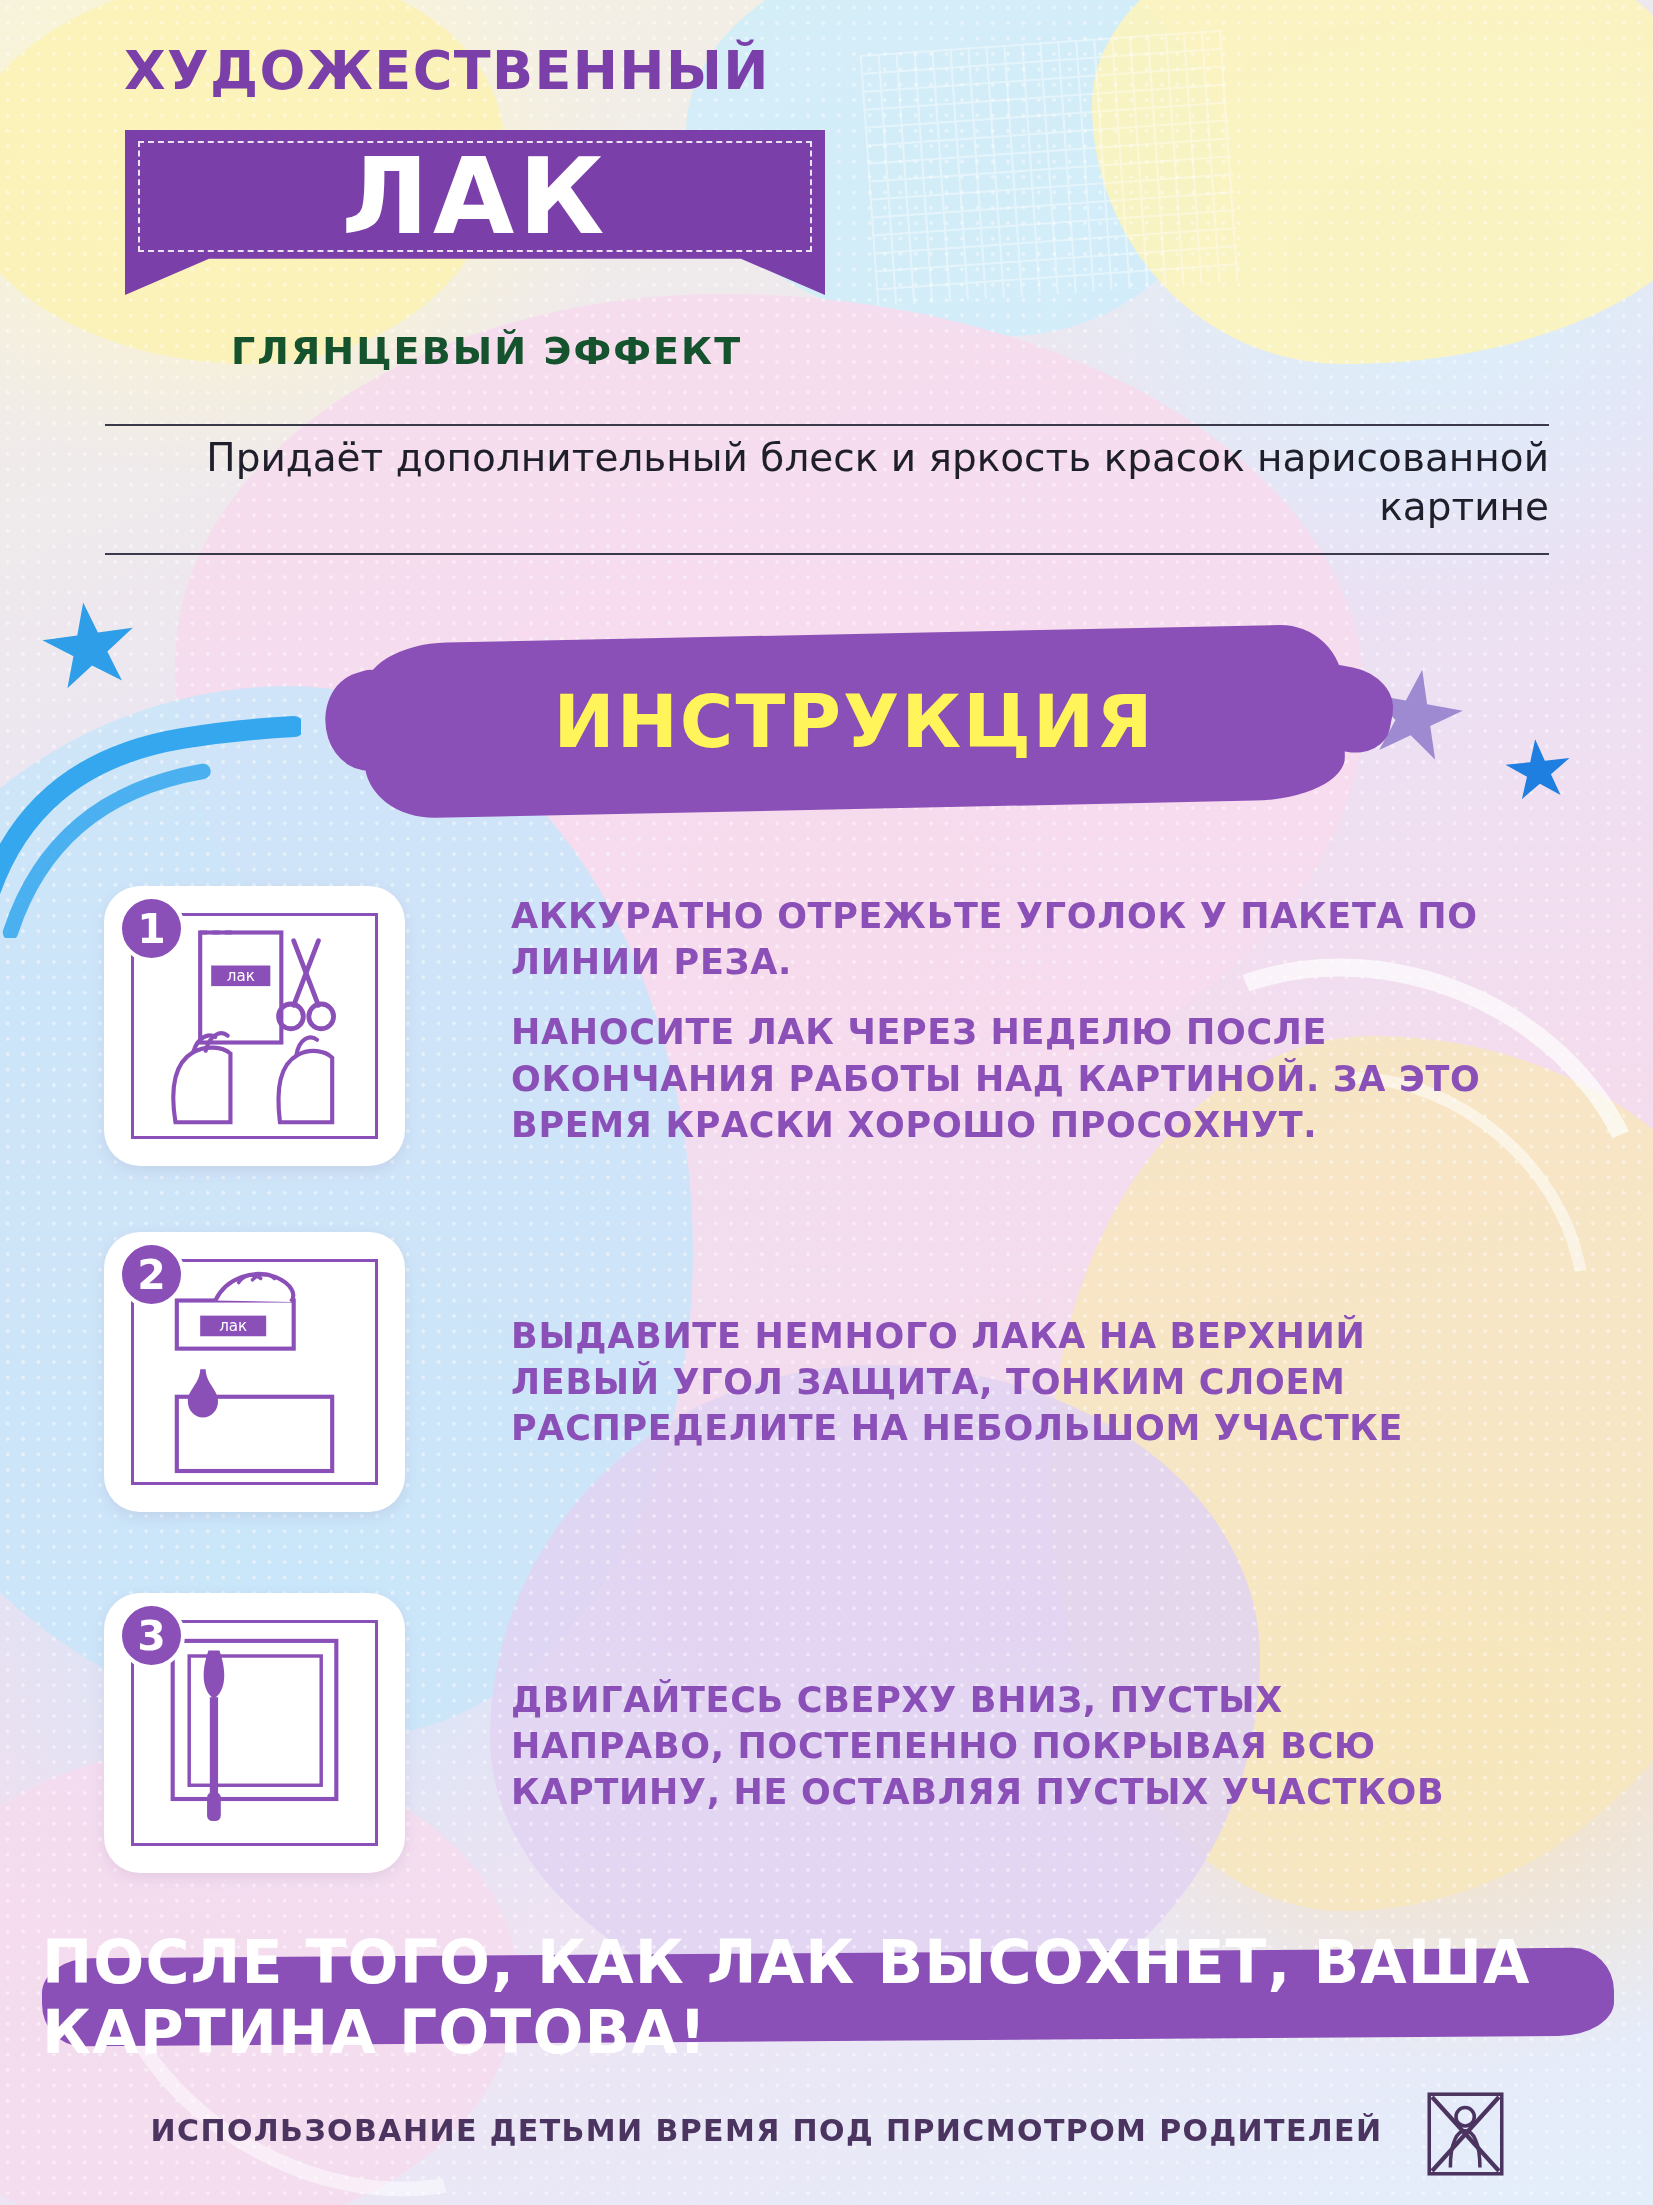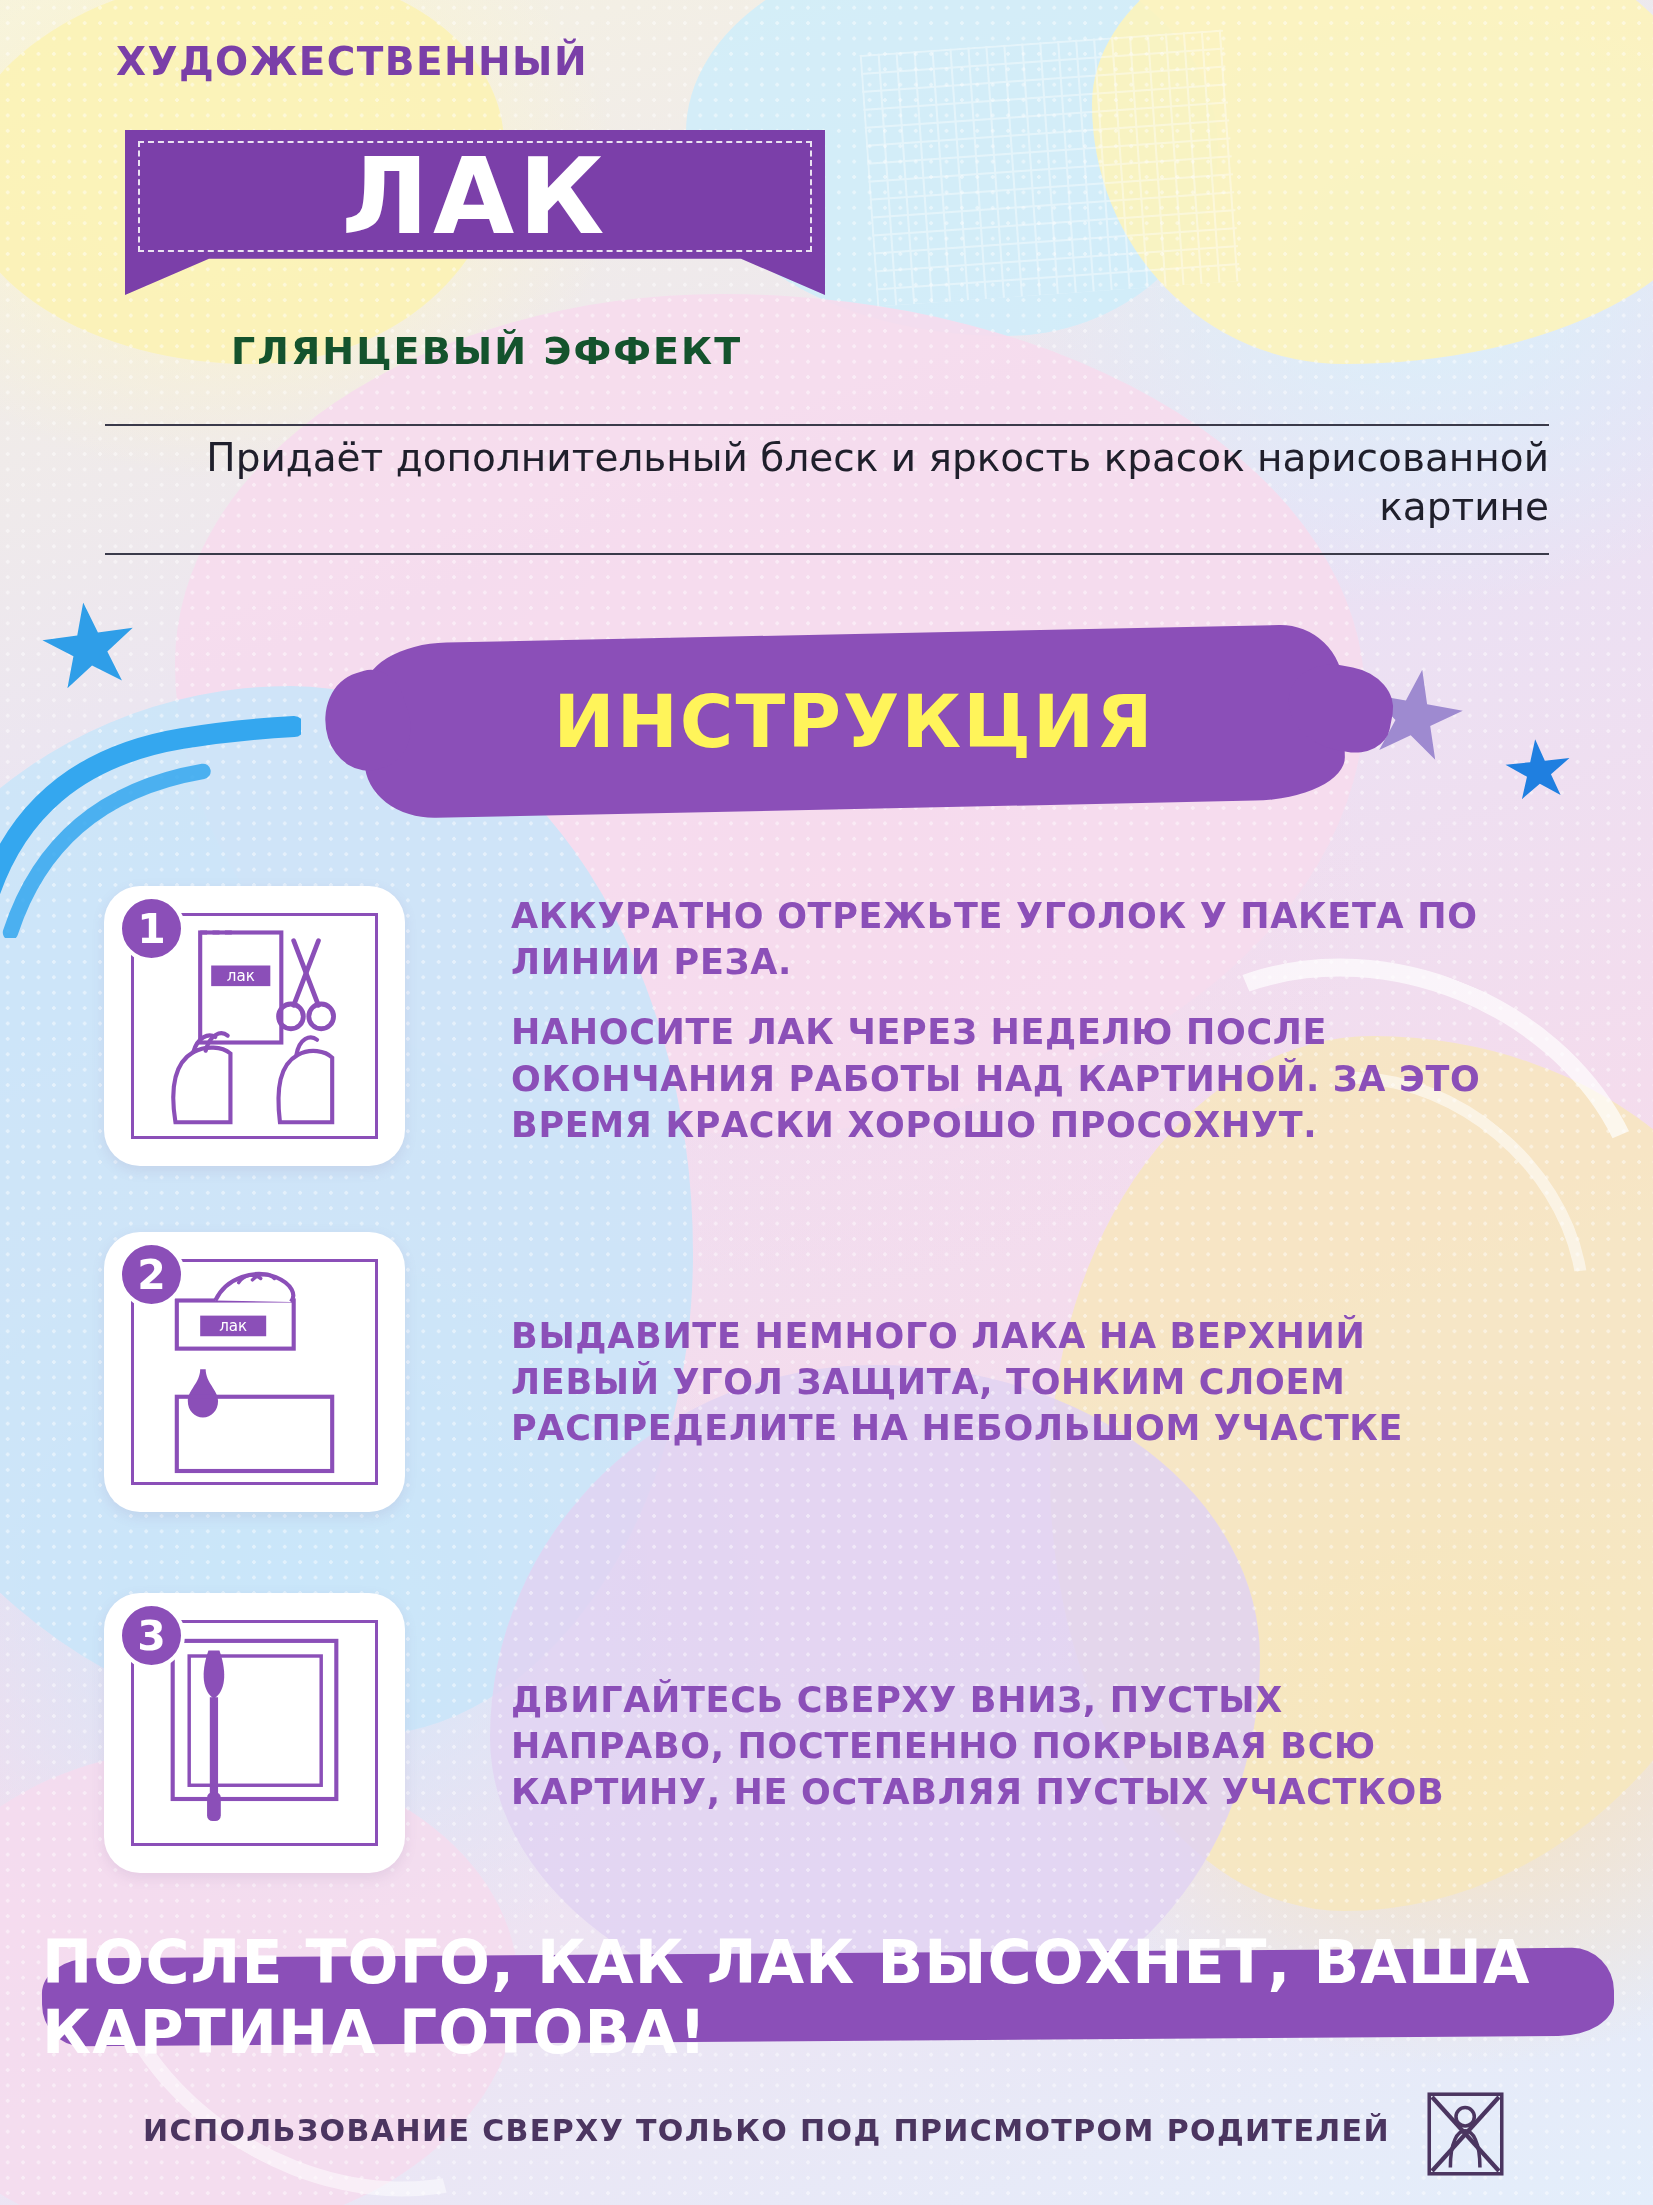"ХУДОЖЕСТВЕННЫЙ" .hdr-title { font-size: 39px -> 54px; left: 116px -> 124px }
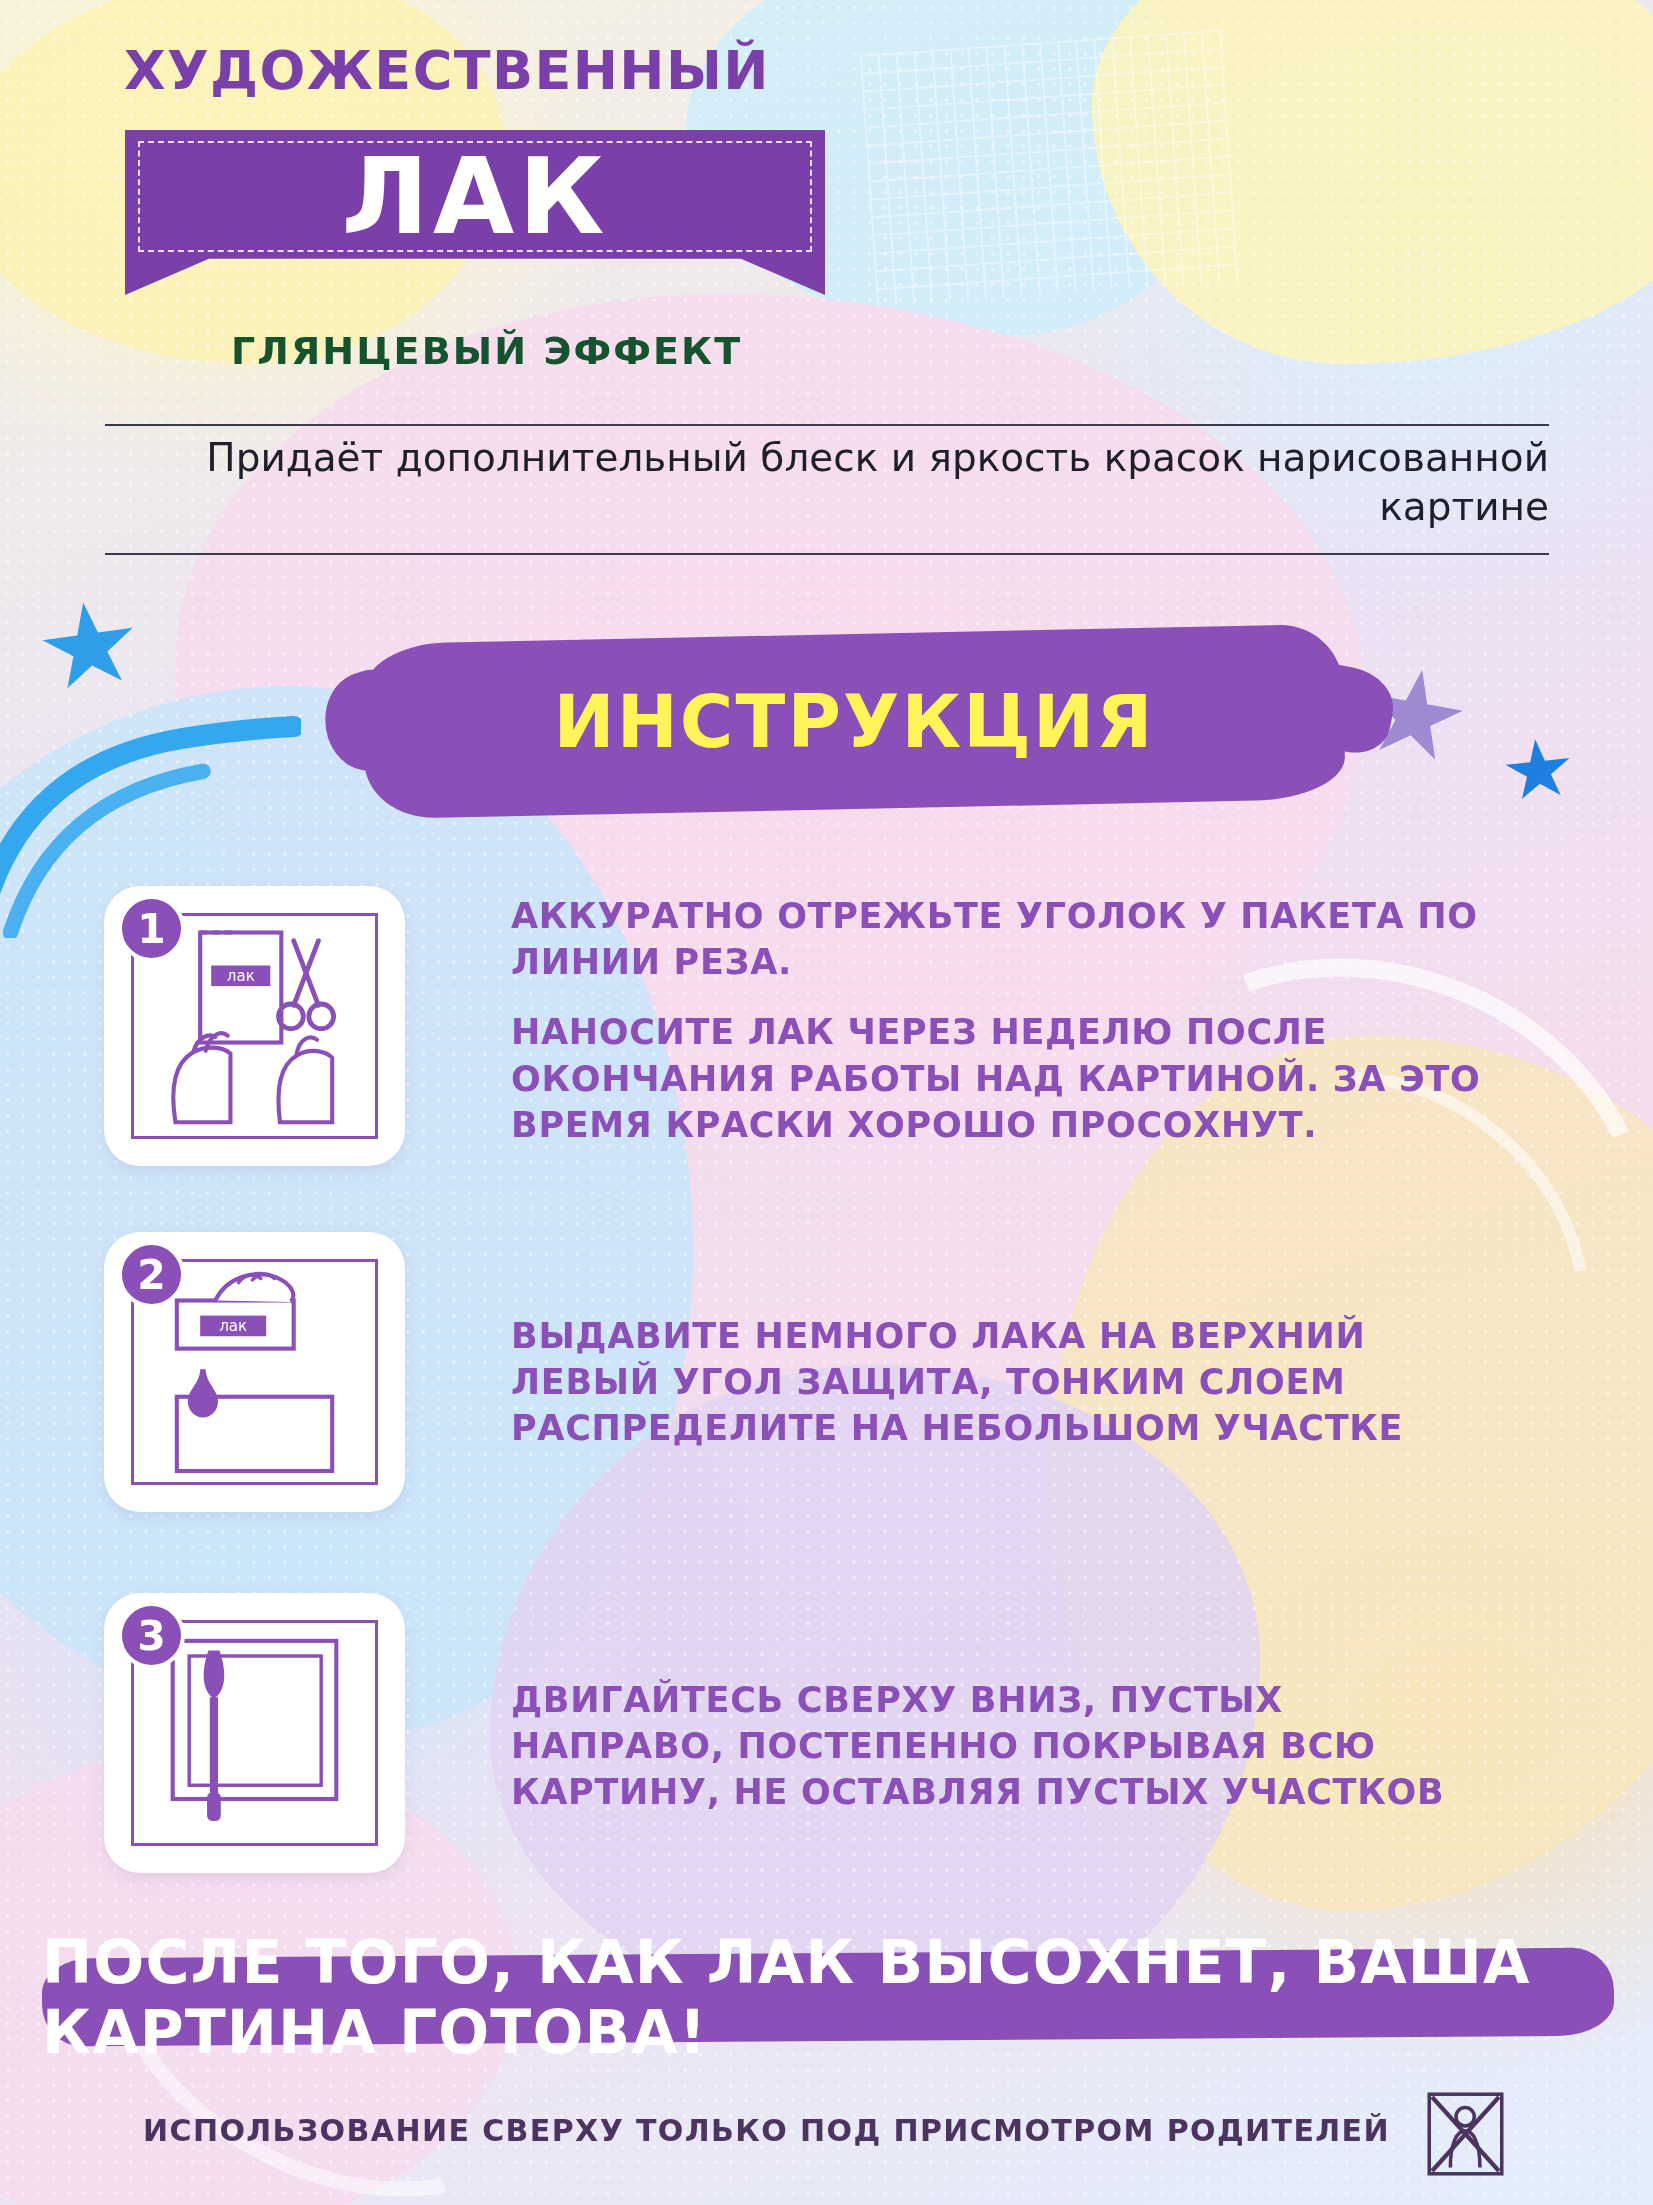"ИСПОЛЬЗОВАНИЕ СВЕРХУ ТОЛЬКО ПОД" div.footer-note { text: СВЕРХУ ТОЛЬКО -> ДЕТЬМИ ВРЕМЯ }
